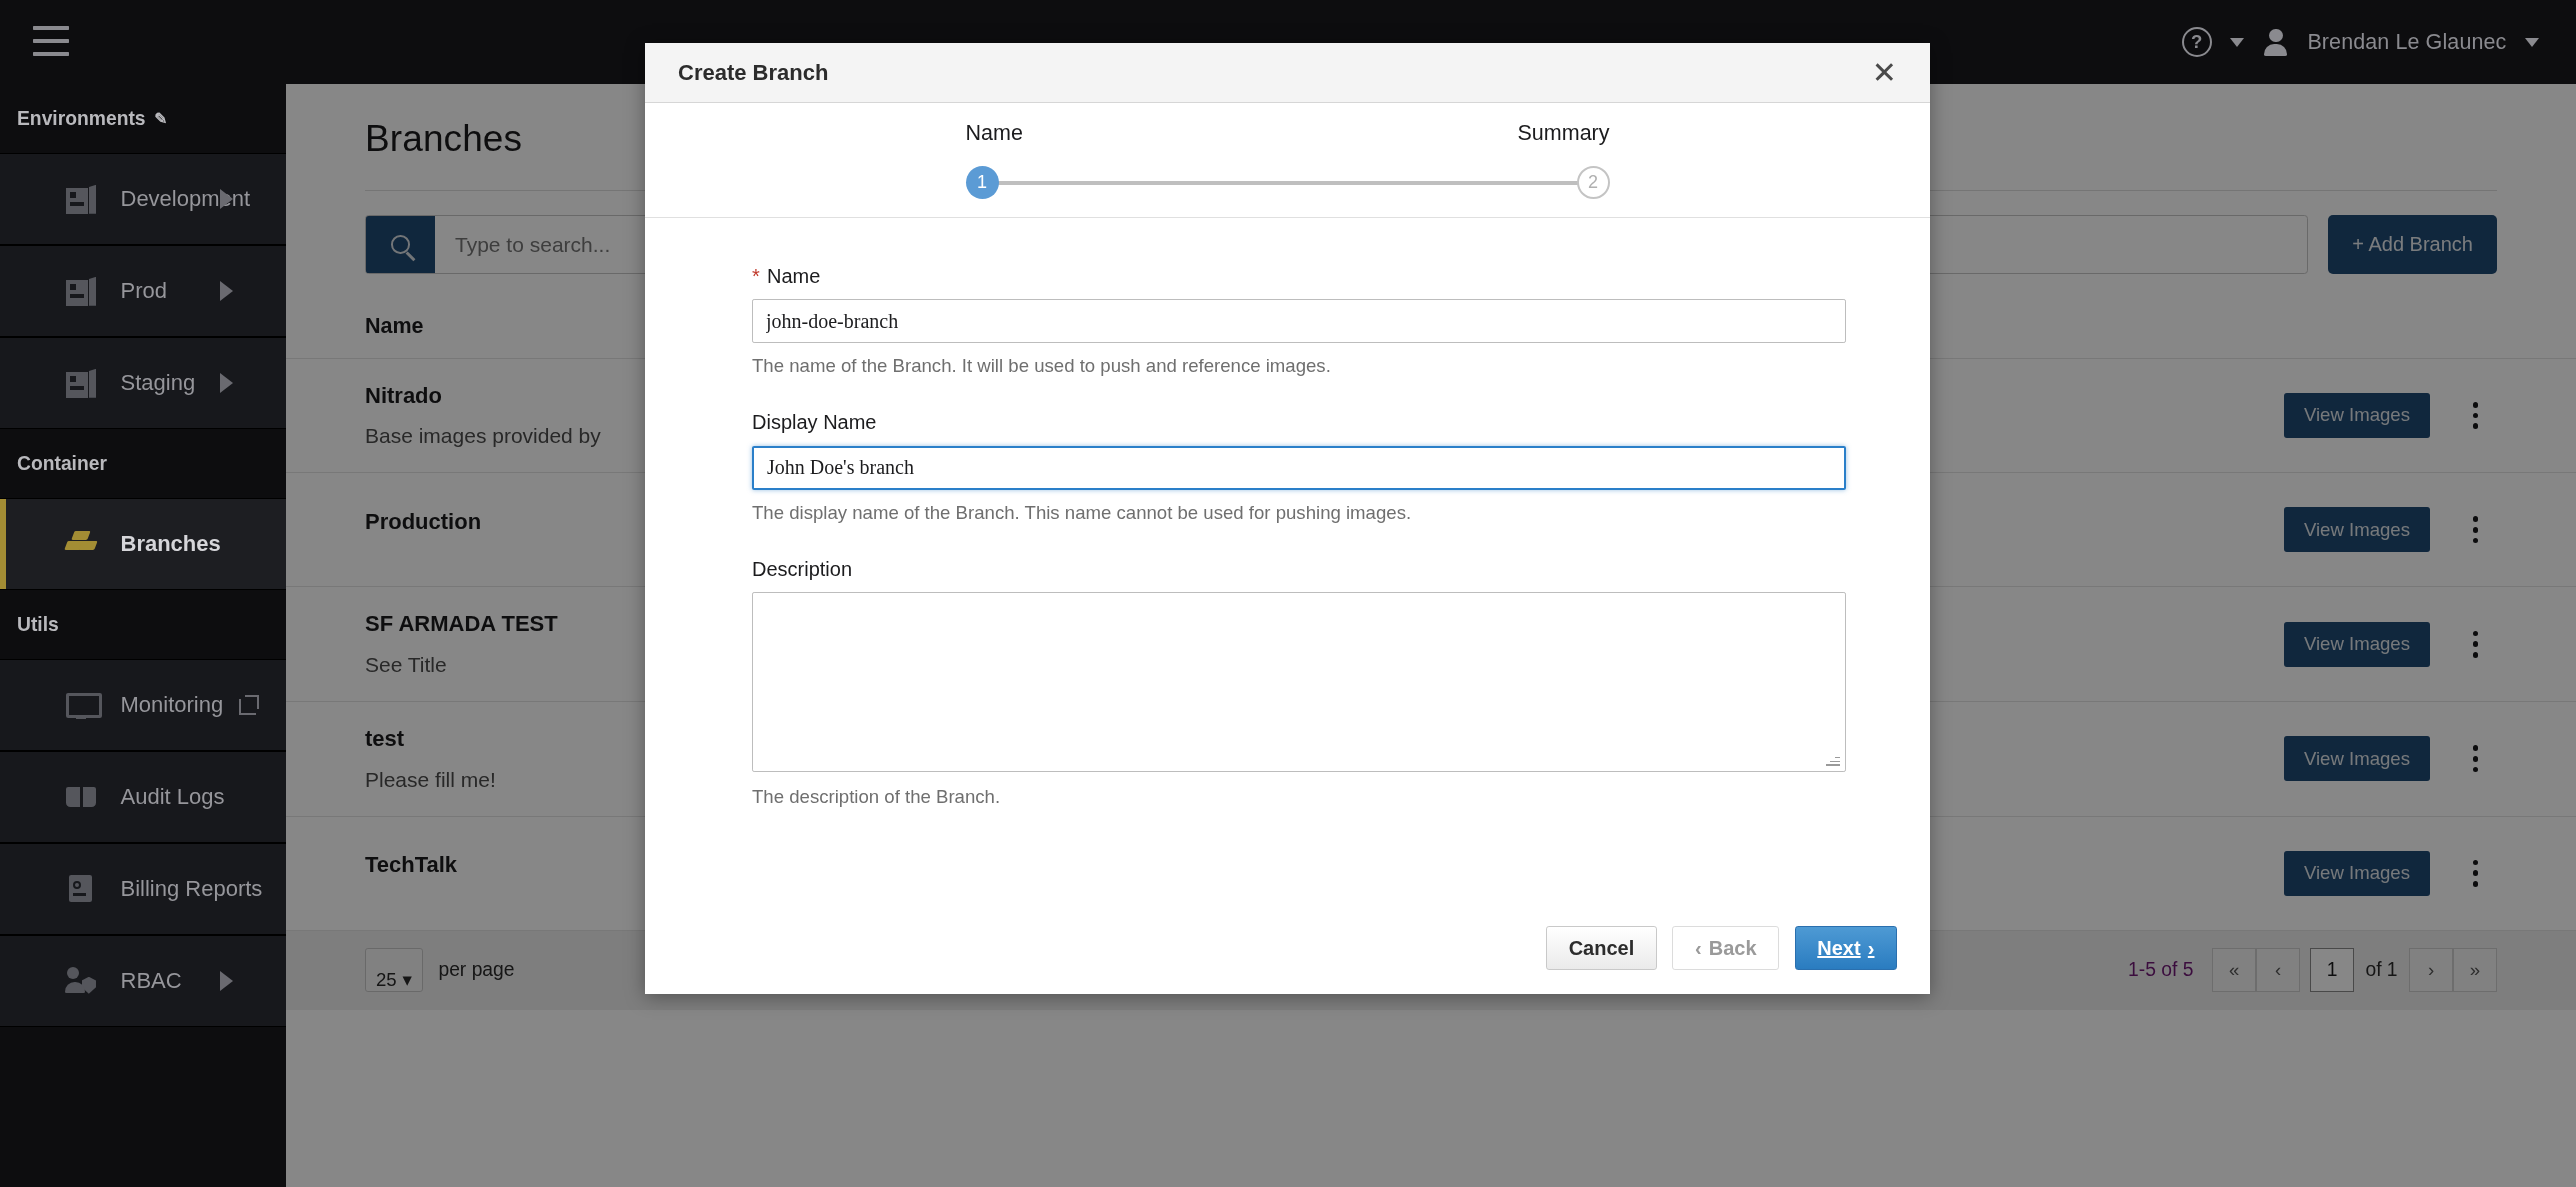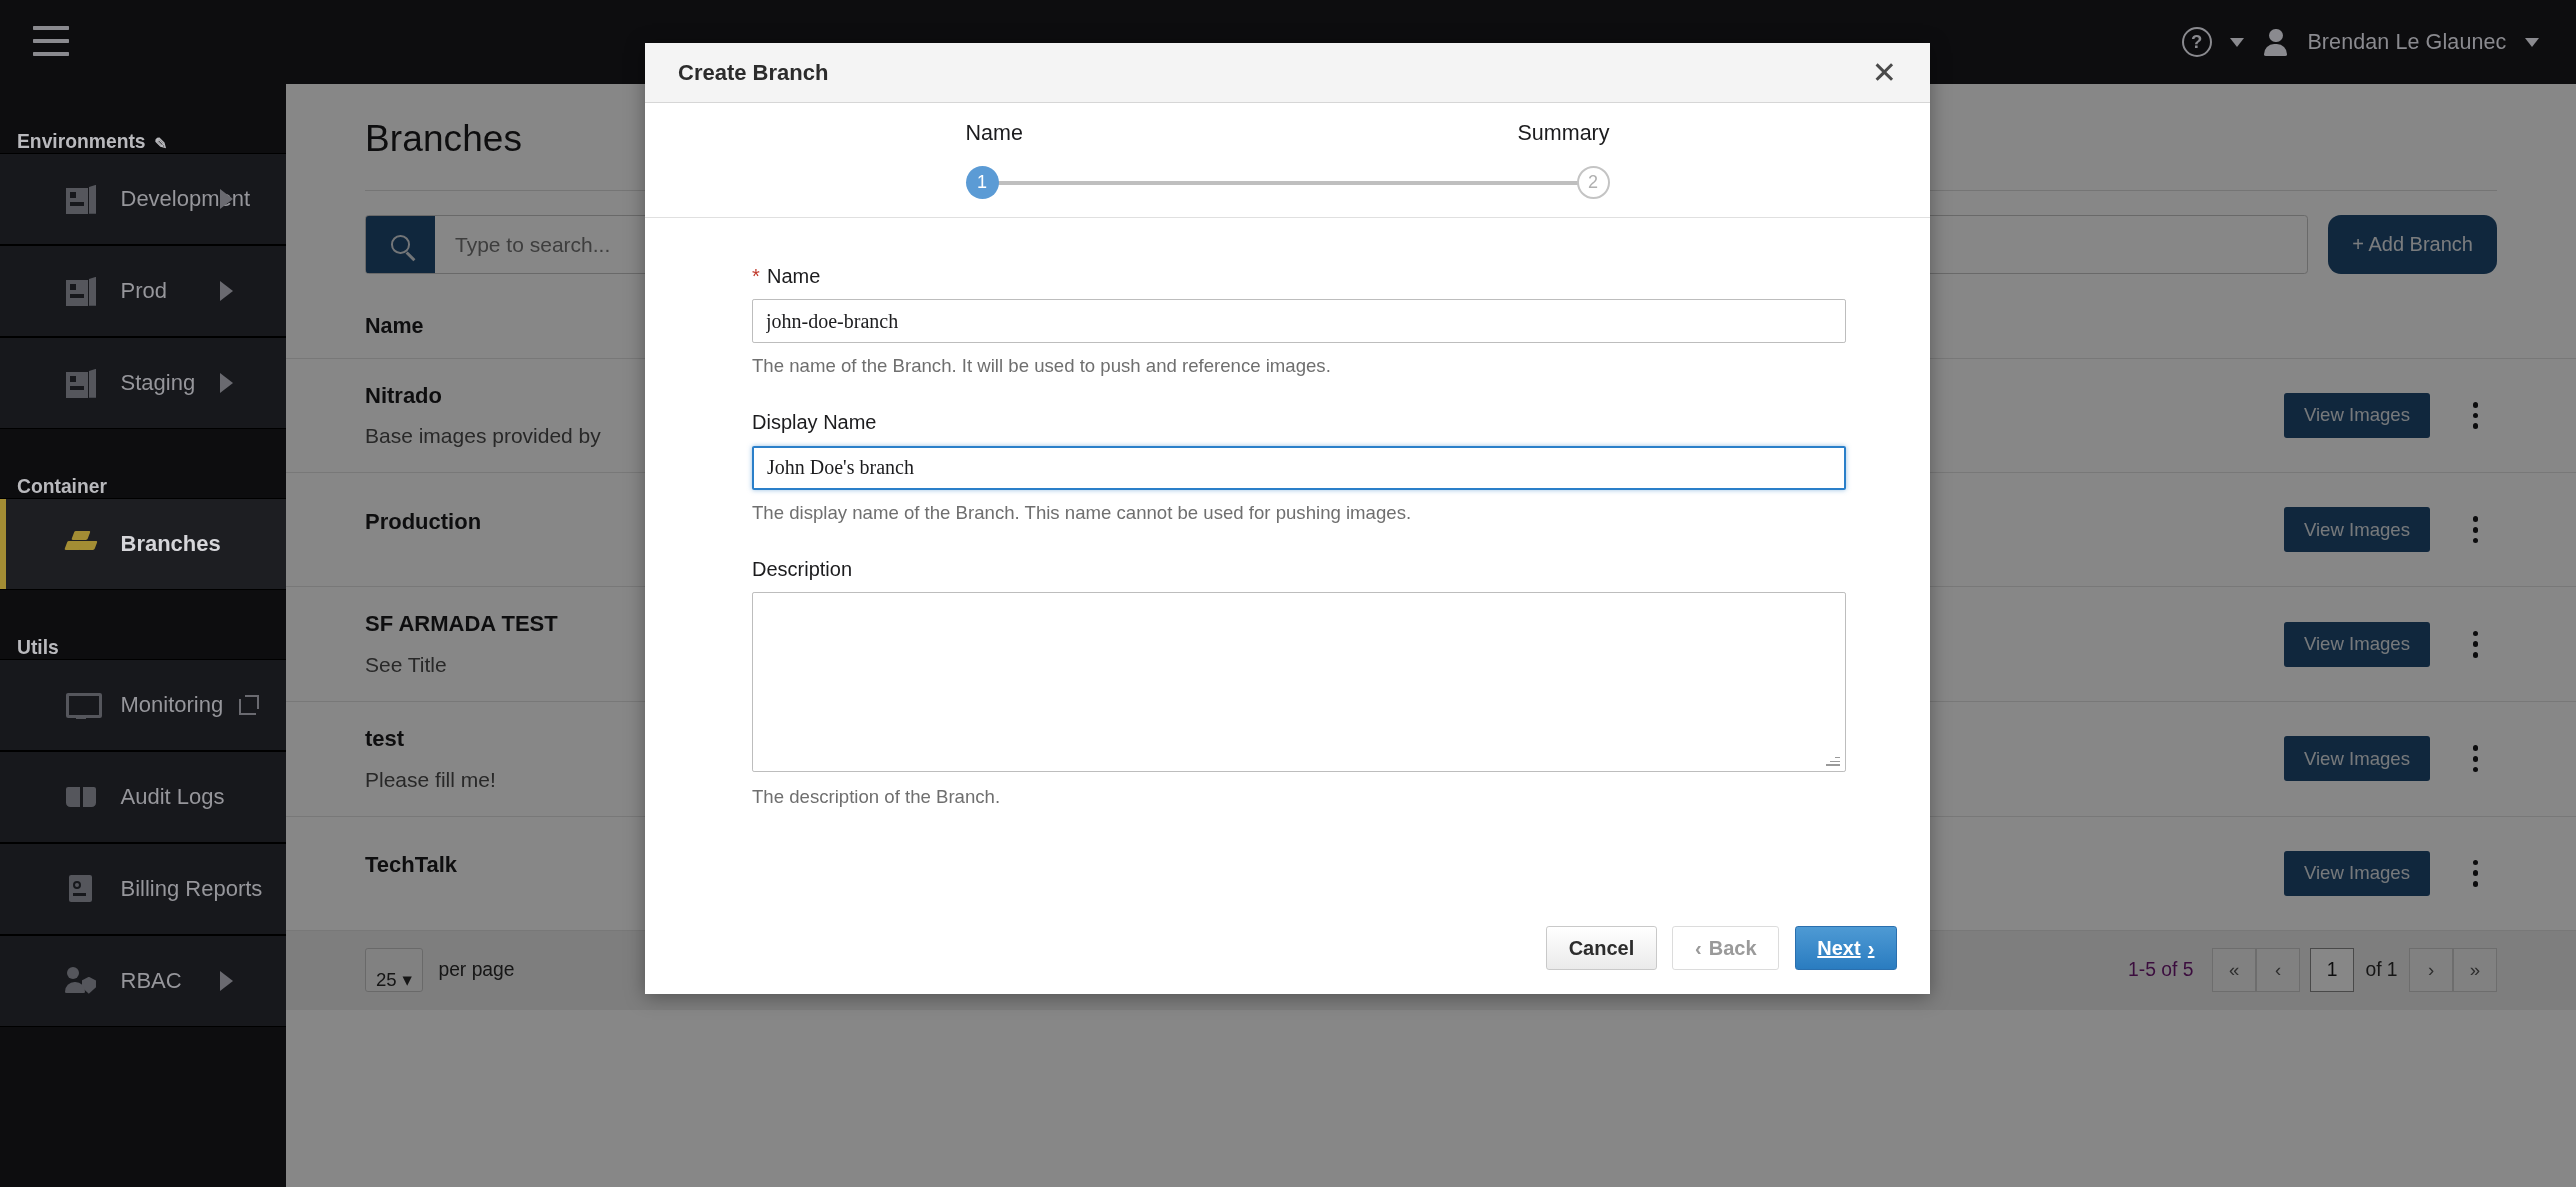"Environments" .side-section-label { align-items: flex-end -> center }
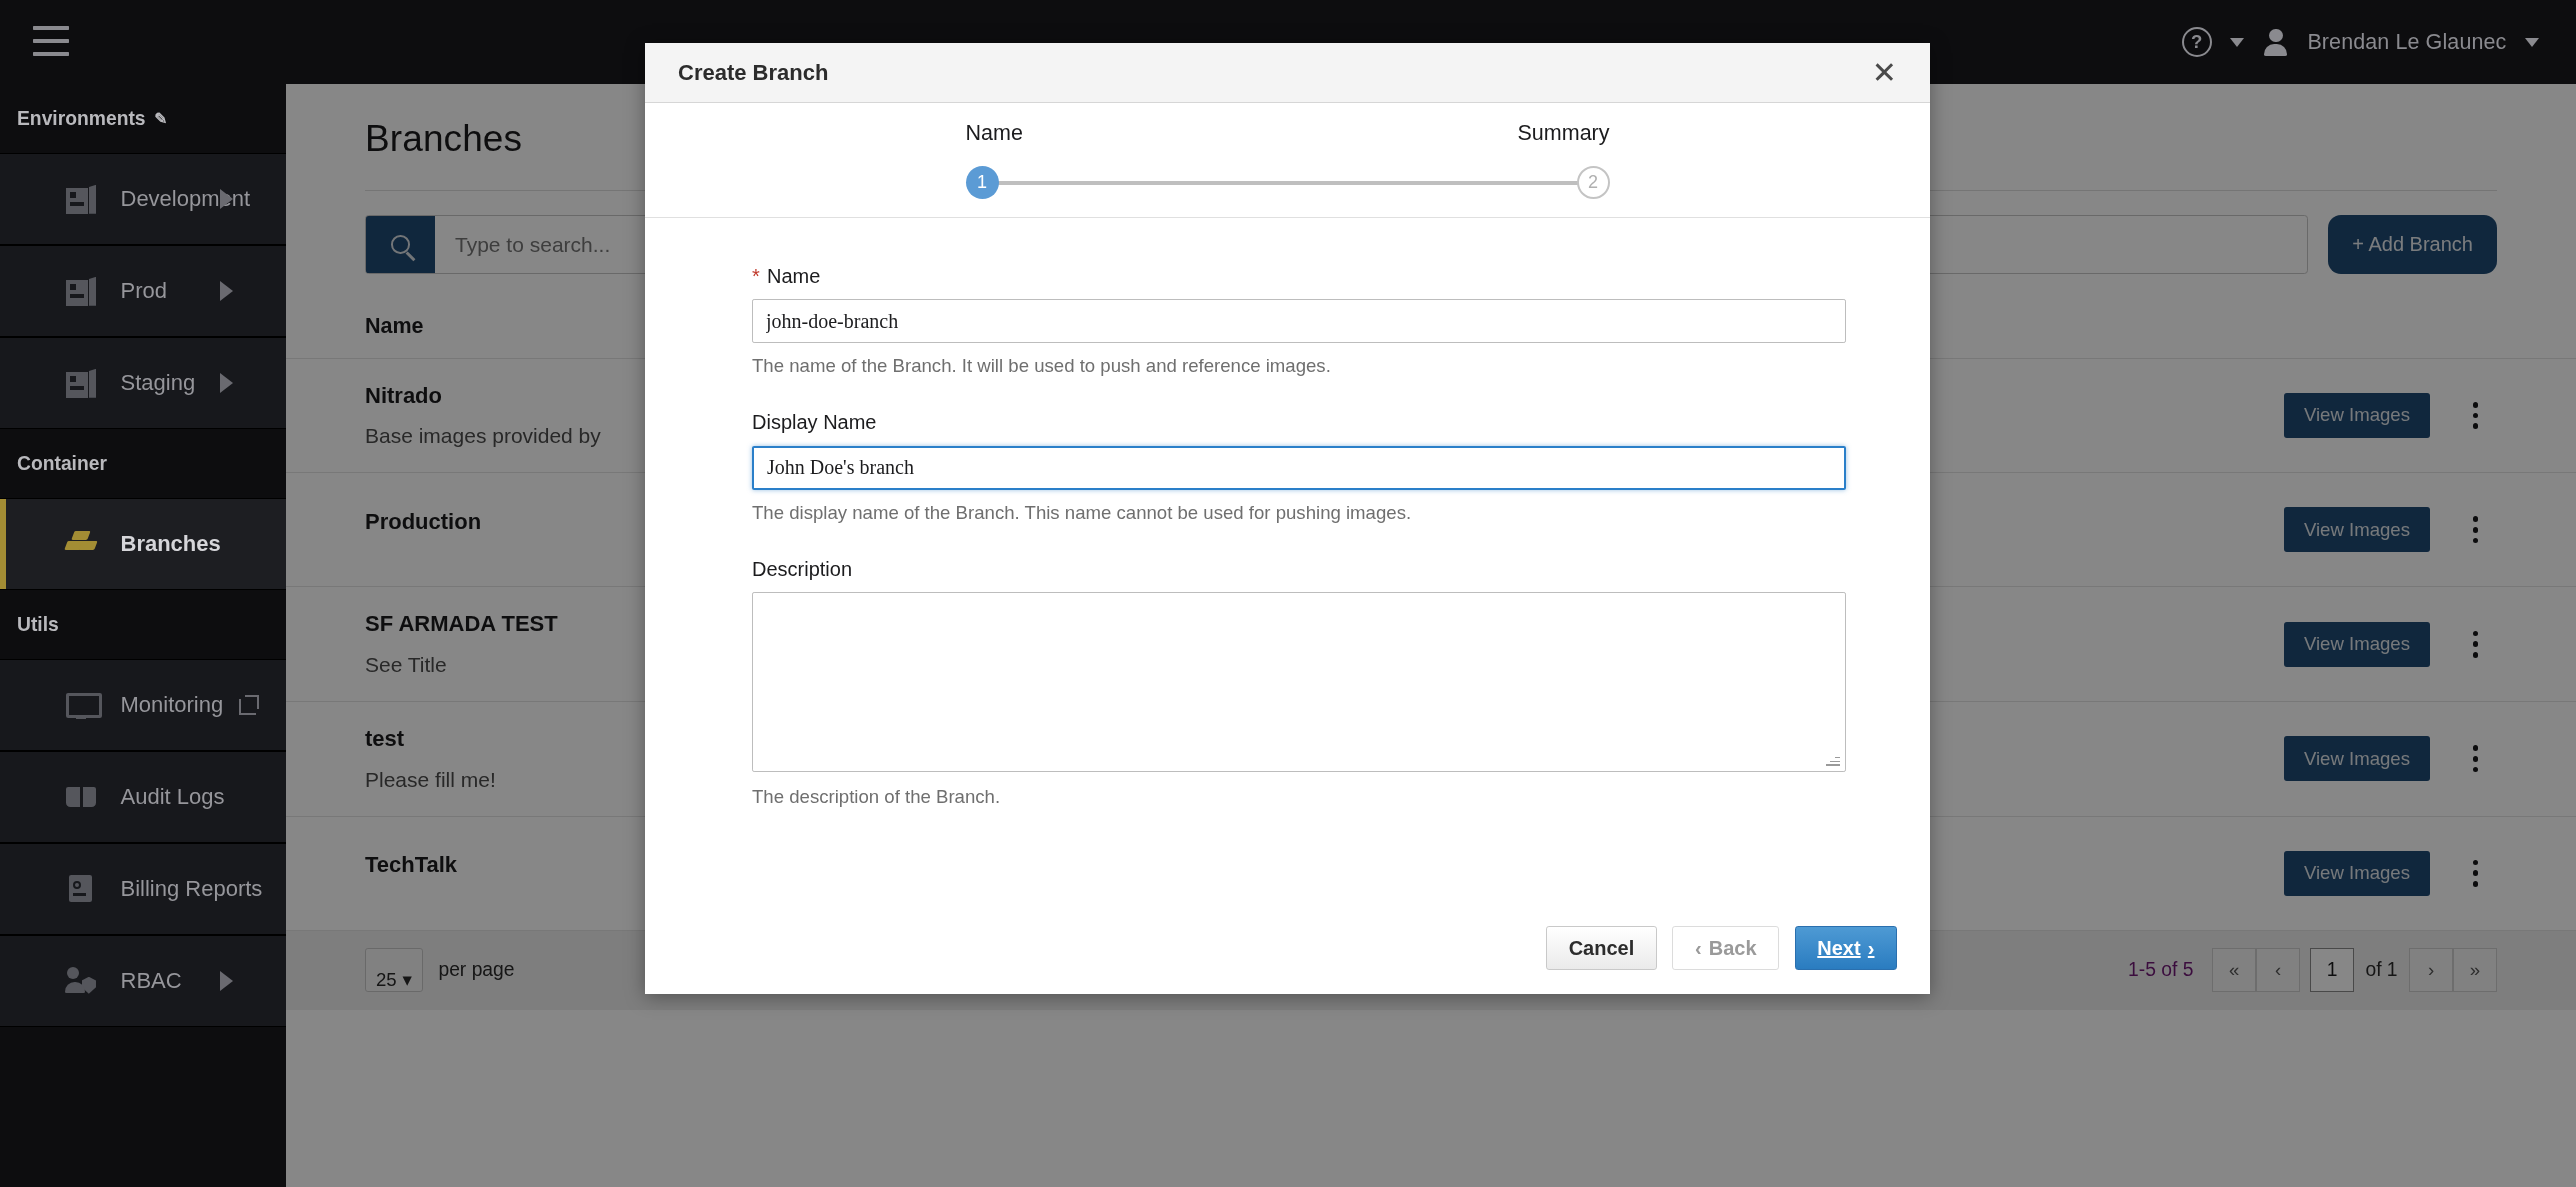"+ Add Branch" .add-branch { border-radius: 13px -> 5px }
